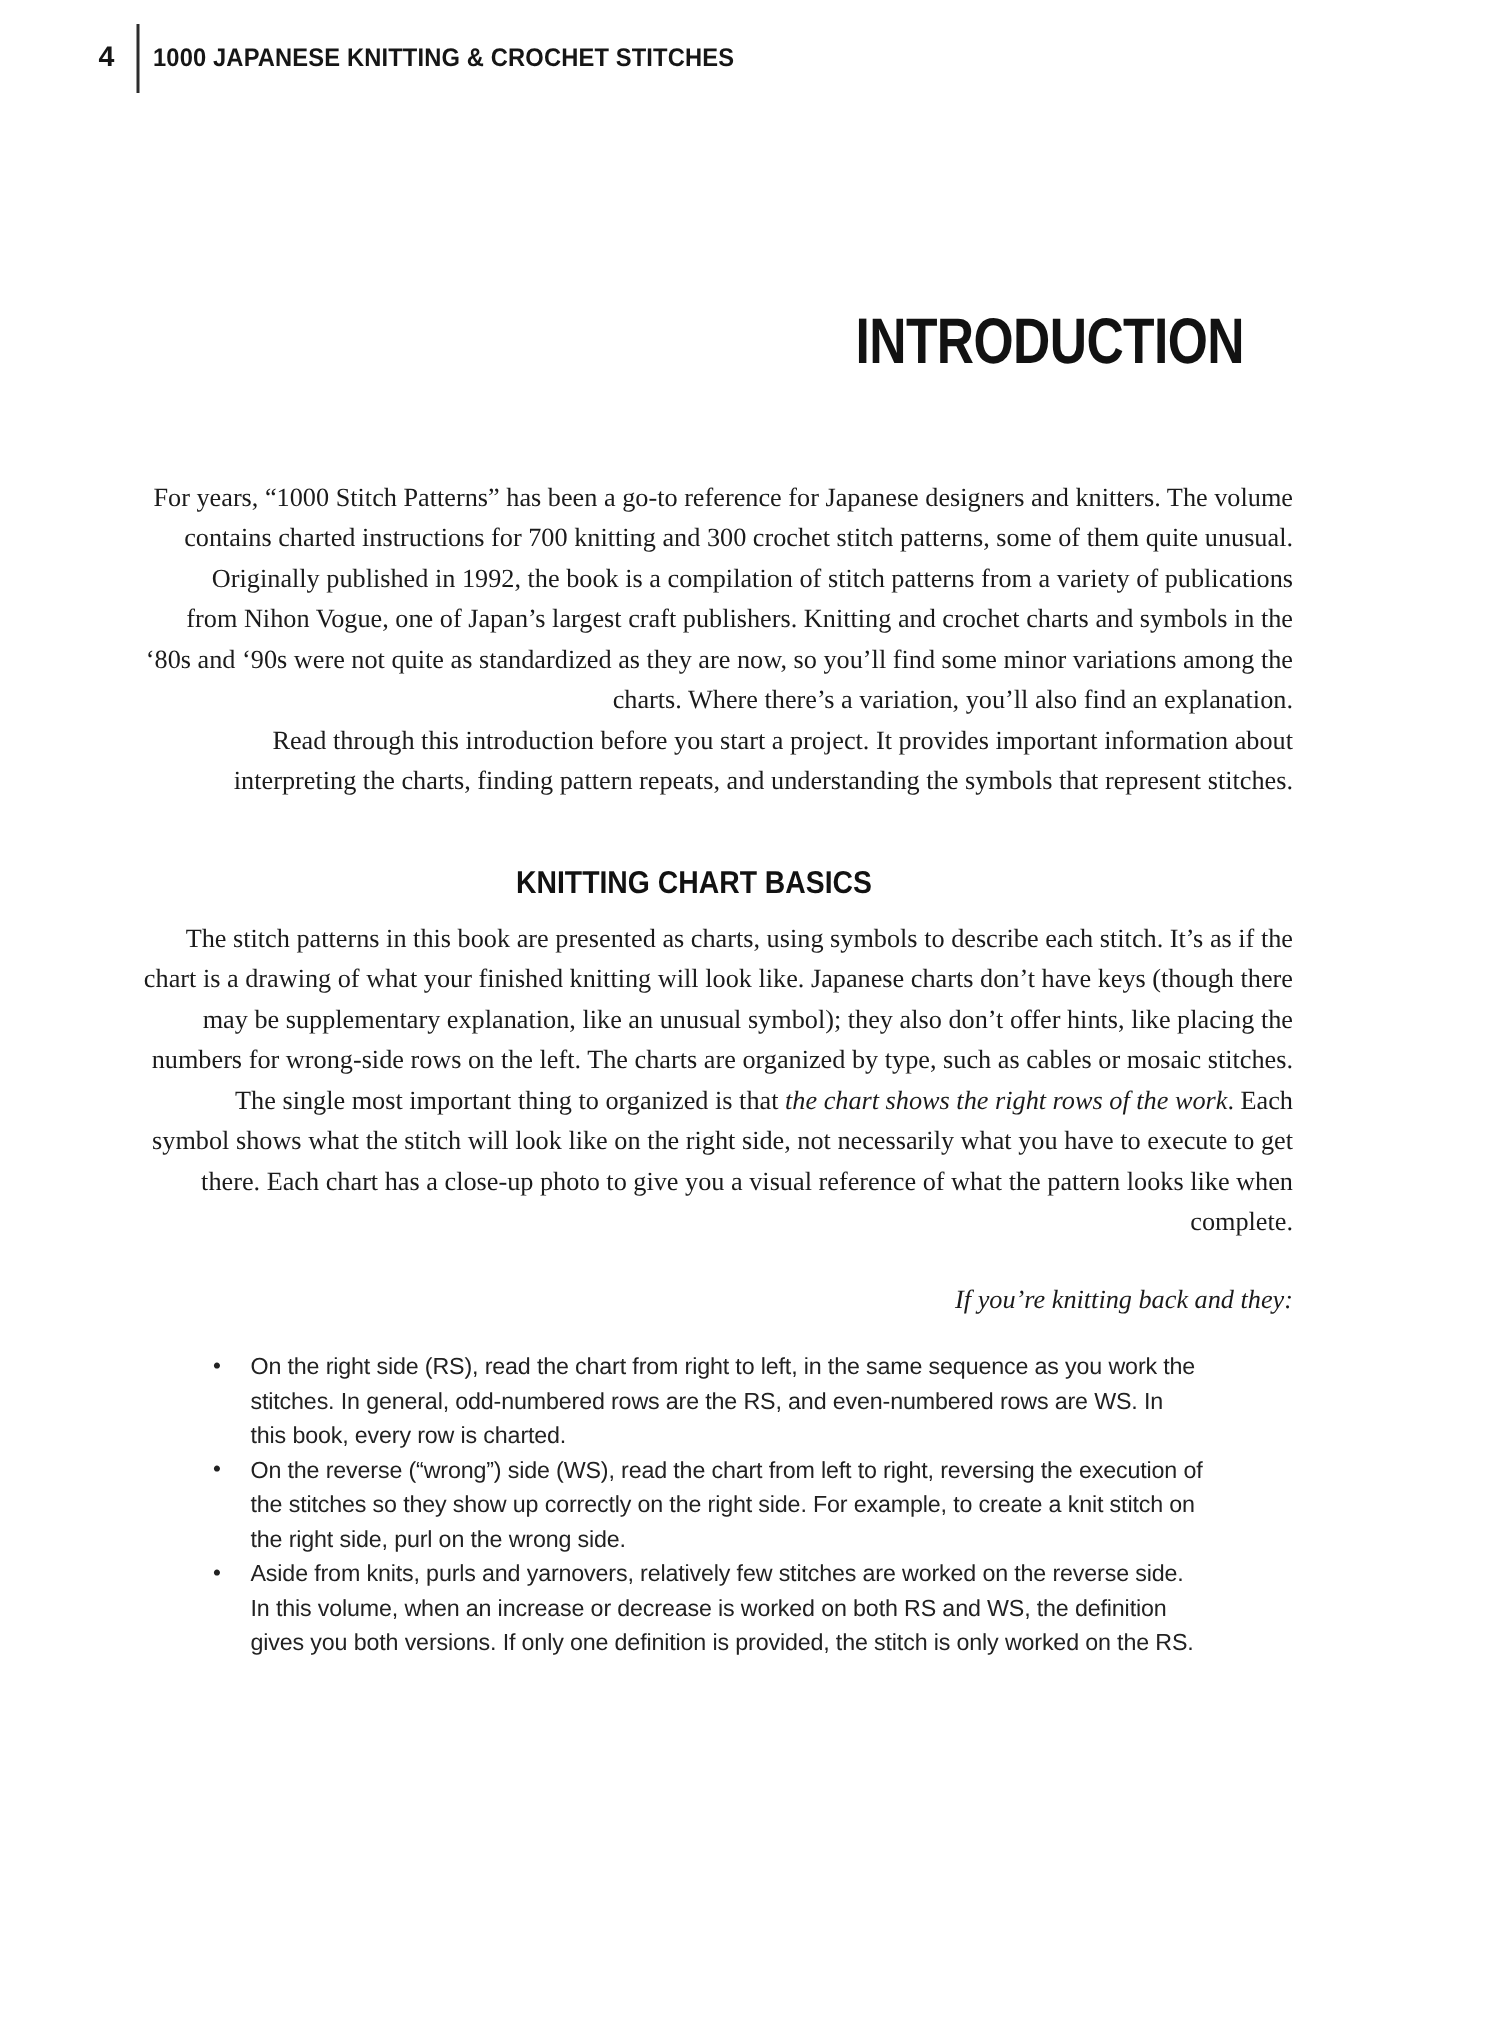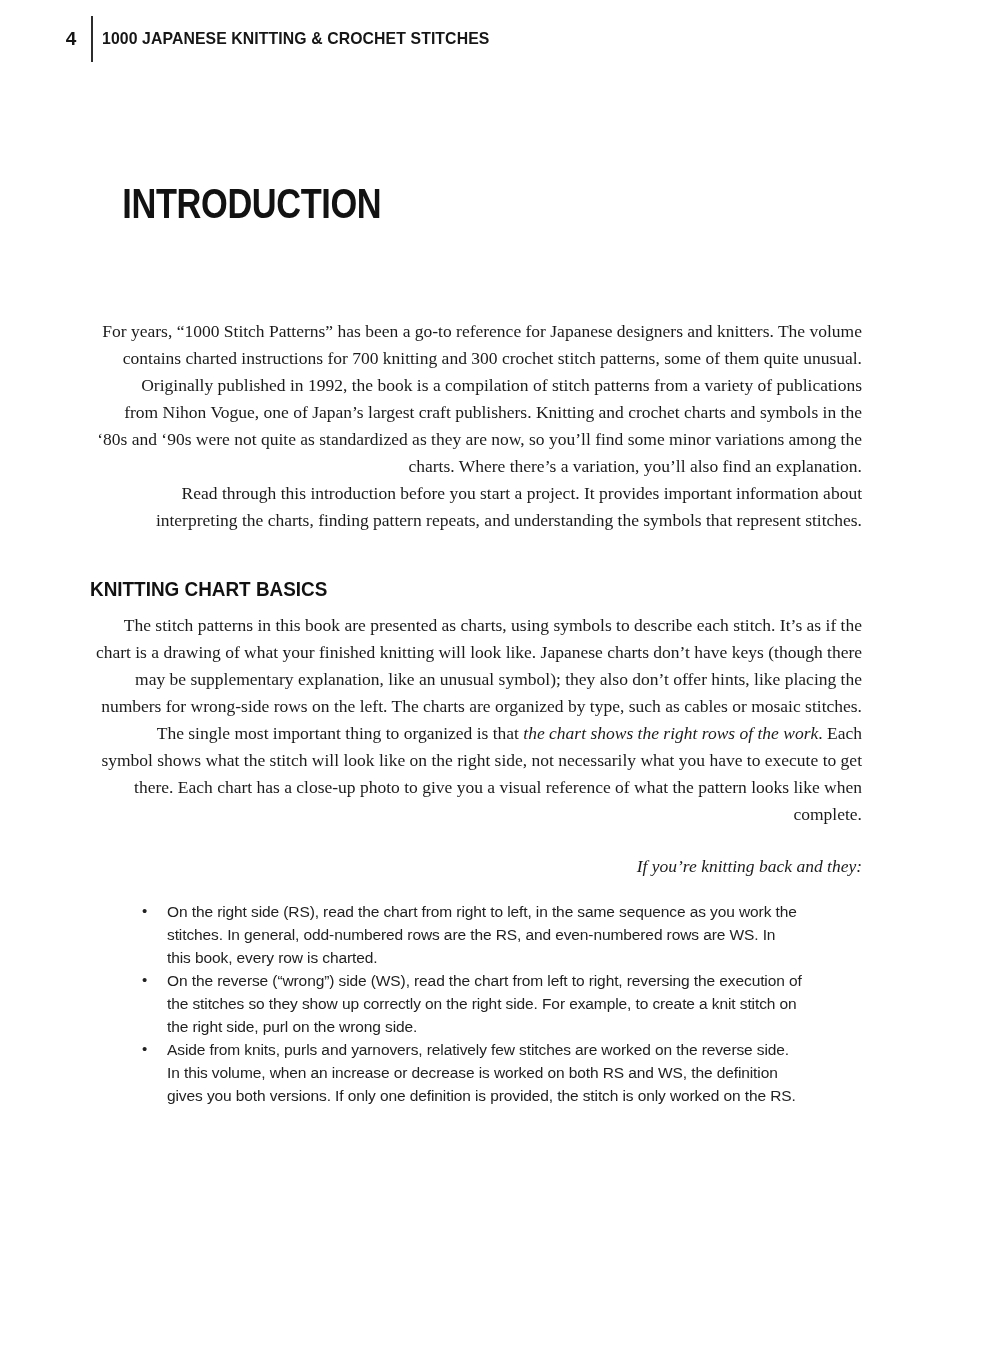"INTRODUCTION" .page-title { text-align: left -> right; top: 179px -> 204px }
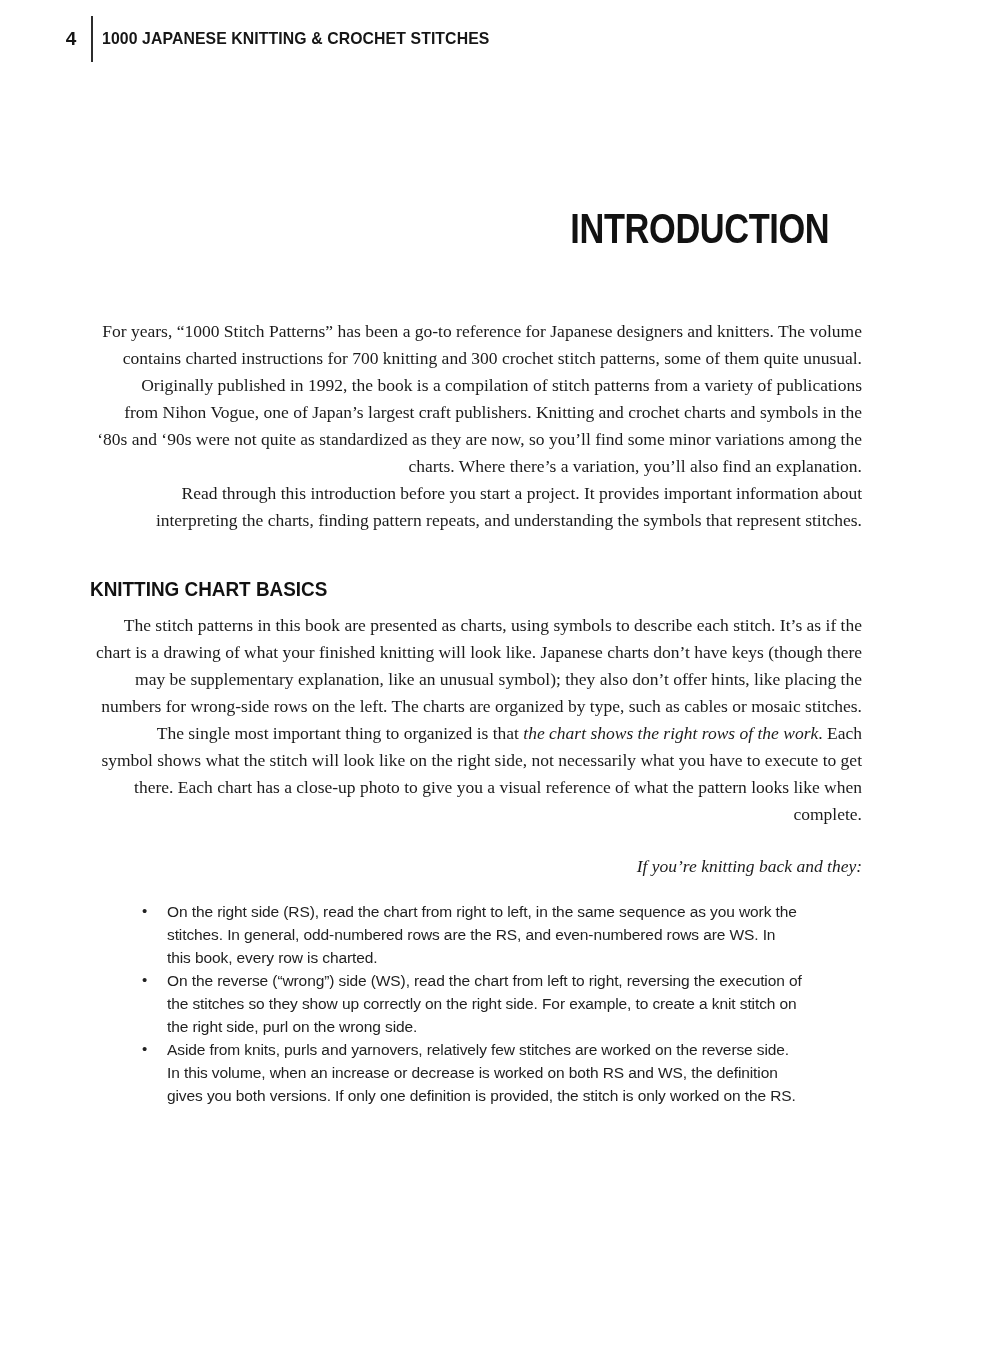"KNITTING CHART BASICS" .section-heading { text-align: none -> center }
